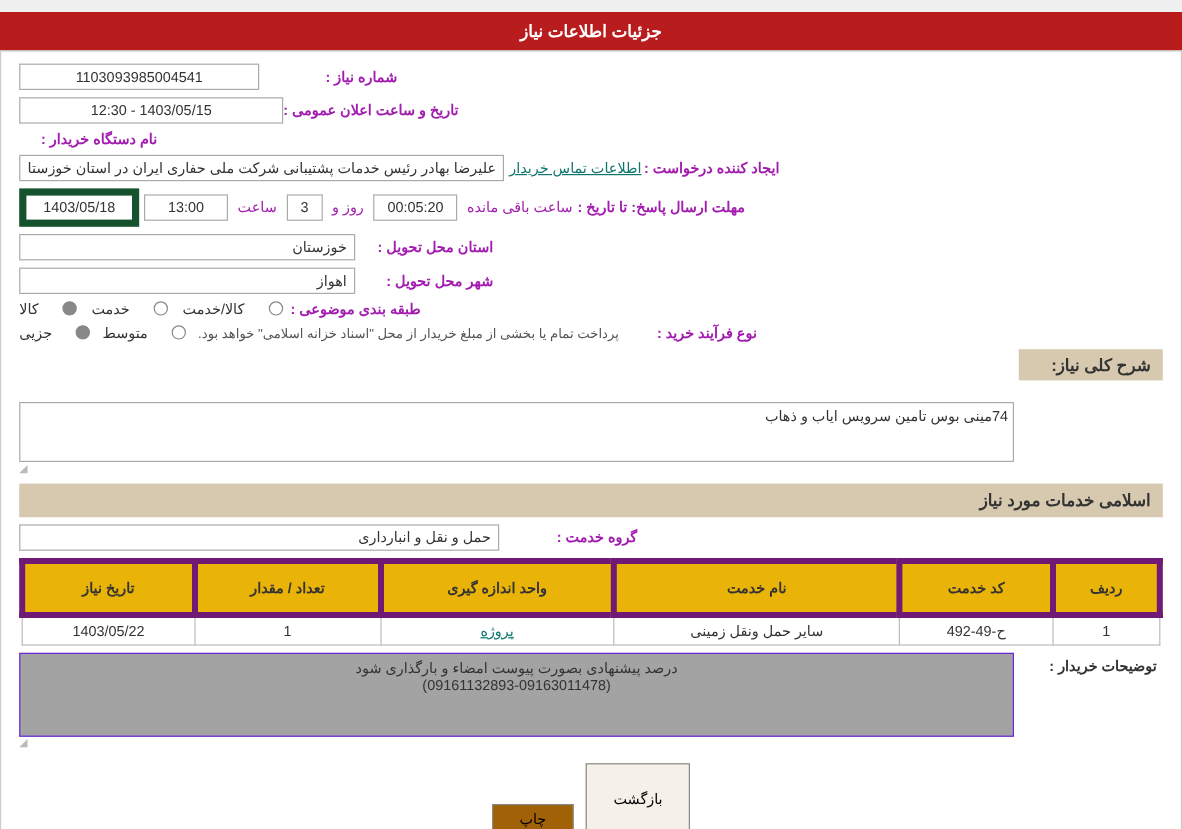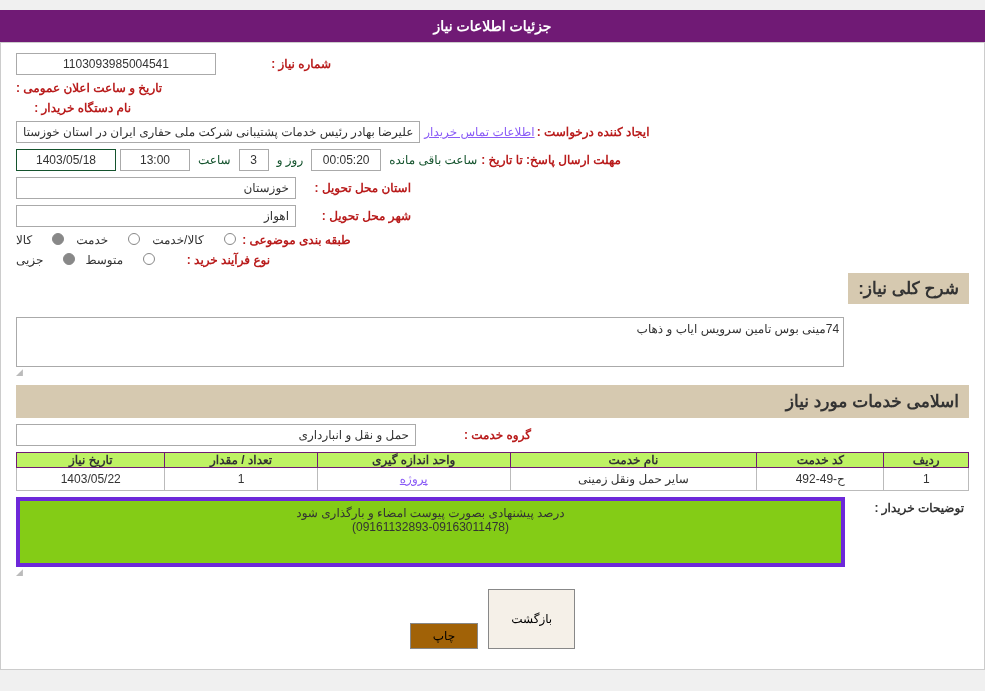"جزئیات اطلاعات نیاز" .header-bar { background: #701a75 -> #b91c1c }
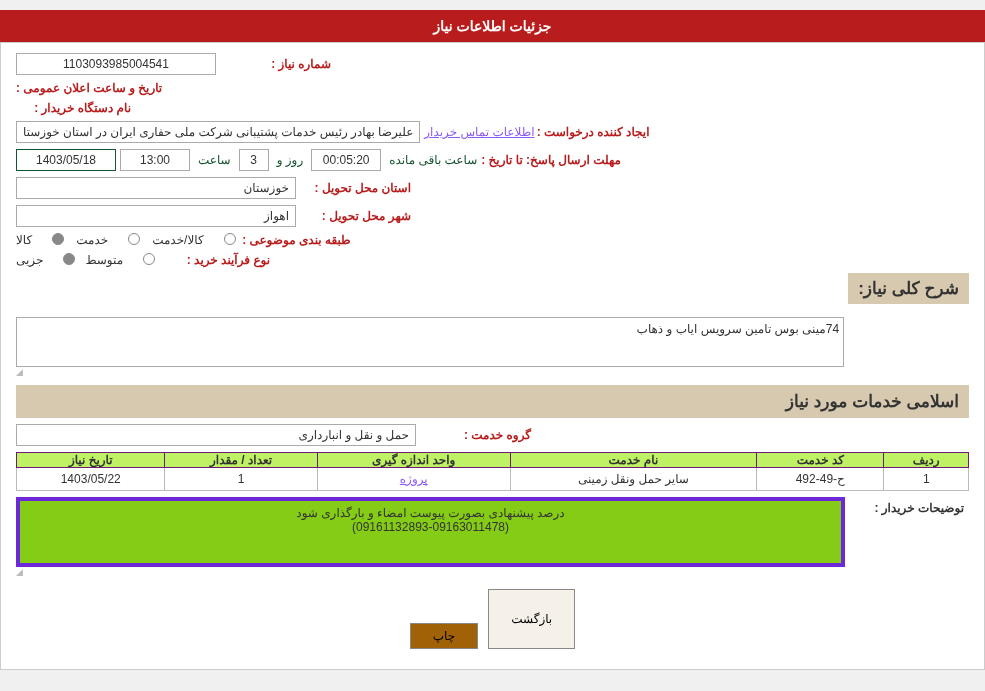"شماره نیاز :" .label { color: #b91c1c -> #a21caf }
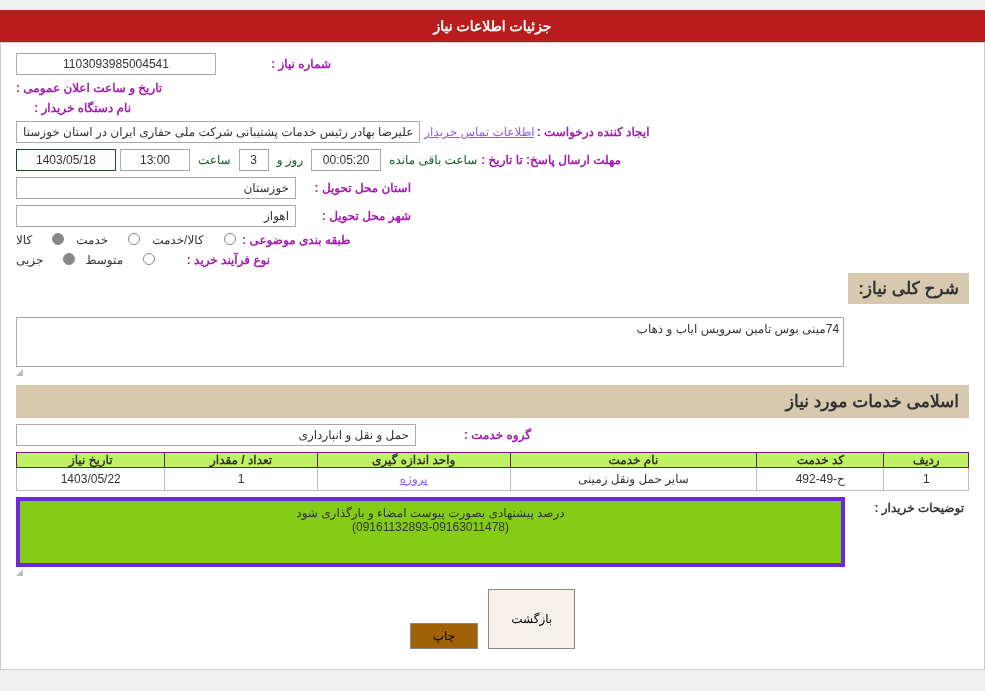"1403/05/15 - 12:30" div.value-box { html: none -> <div>1403/05/15 - 12:30</div> }
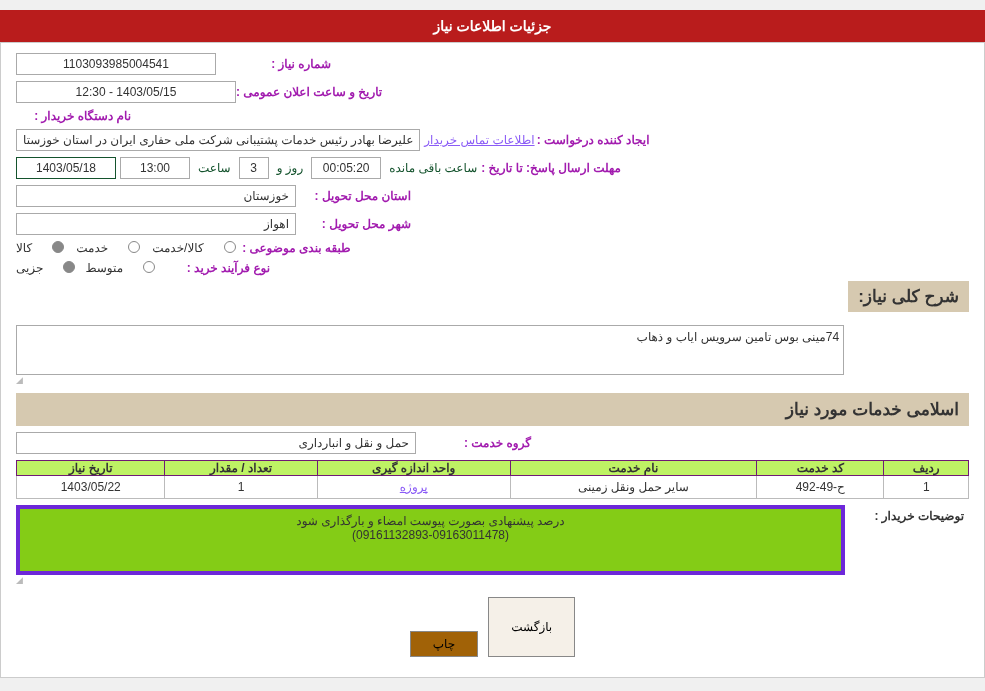"اطلاعات تماس خریدار" .link-blue { color: #8b5cf6 -> #0f766e }
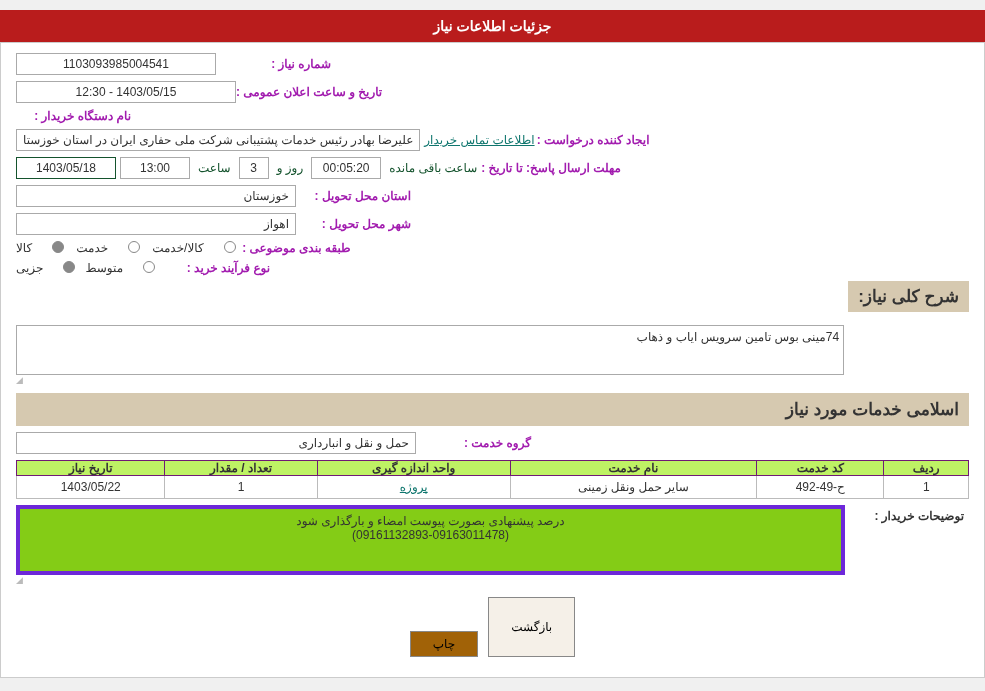"1403/05/18" .date-box { border: 1px solid #14532d -> 6px solid #14532d }
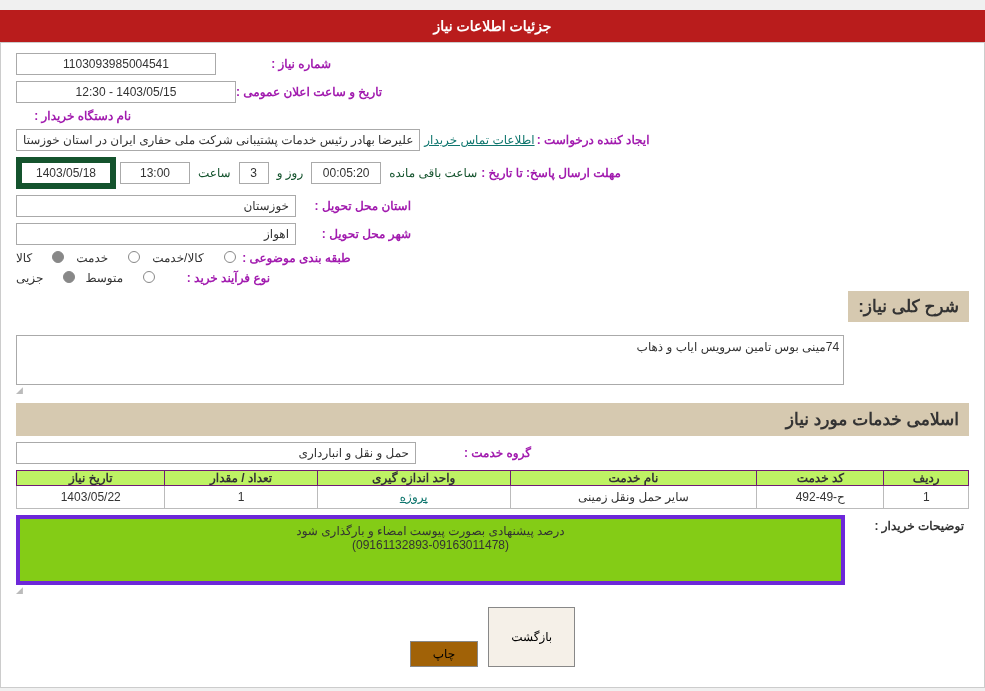"ساعت" .small-label { color: #14532d -> #a21caf }
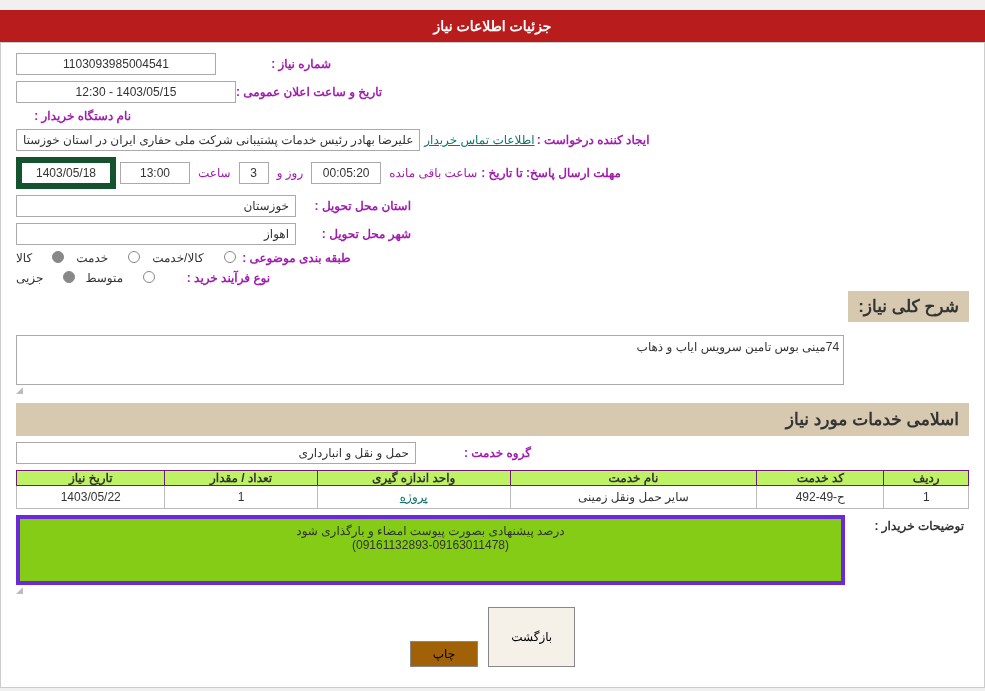"پرداخت تمام یا بخشی از" span.purchase-desc { html: none -> <span>پرداخت تمام یا بخشی از مبلغ خریدار از محل "اسناد خزانه اسلامی" خواهد بود.</span> }
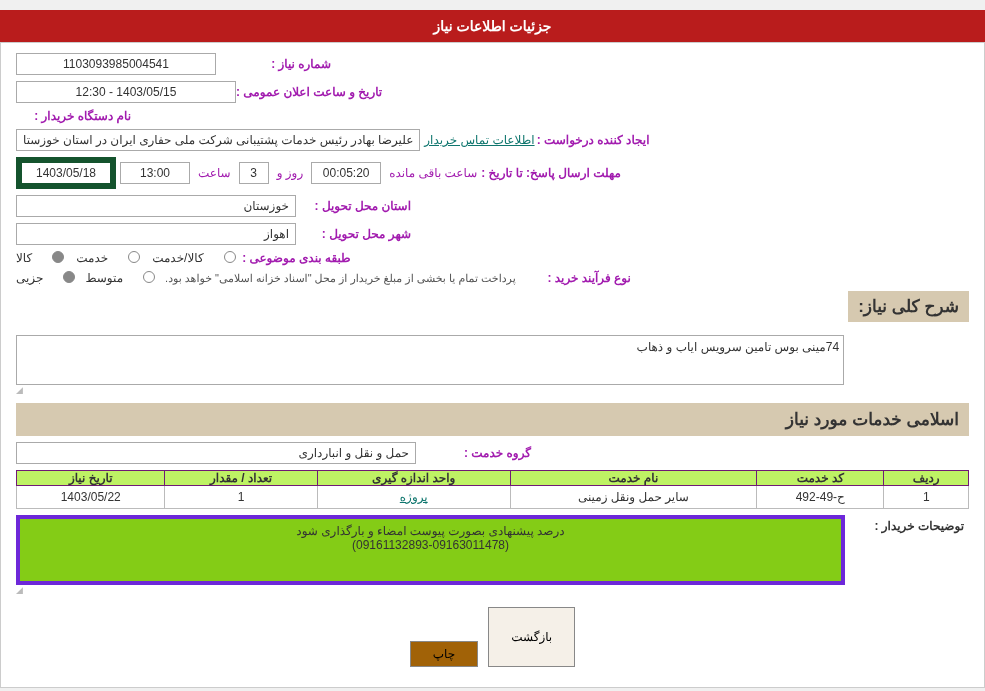"شرح کلی نیاز:" .section-header { font-size: 17px -> 14px }
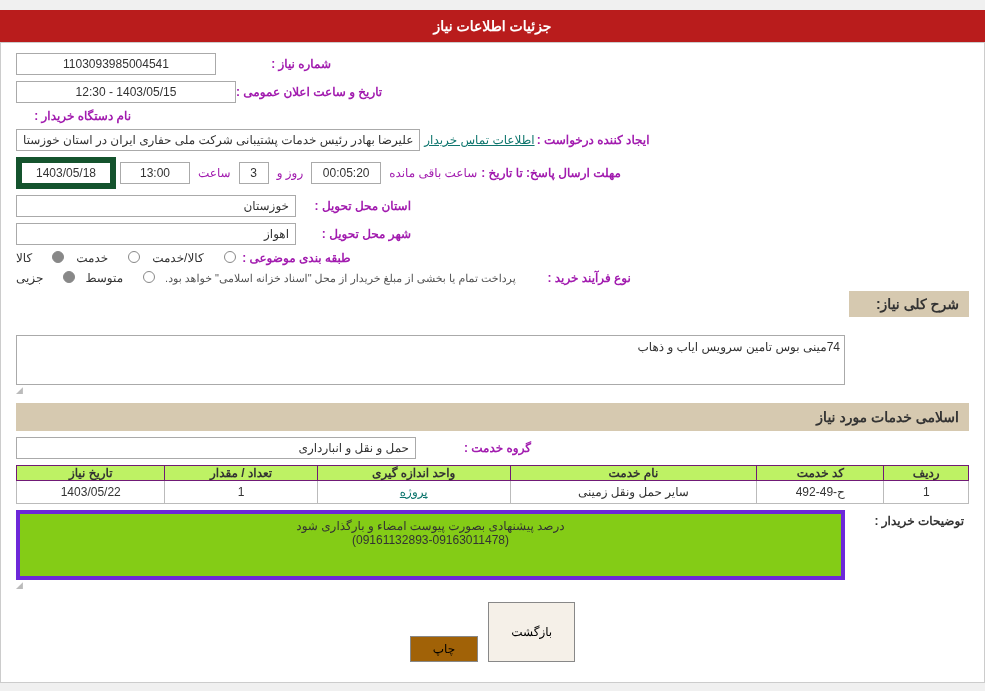"تاریخ نیاز" .service-table th { background: #bef264 -> #eab308; border: 1px solid #701a75 -> 5px solid #701a75; padding: 0 8px -> 13px 8px }
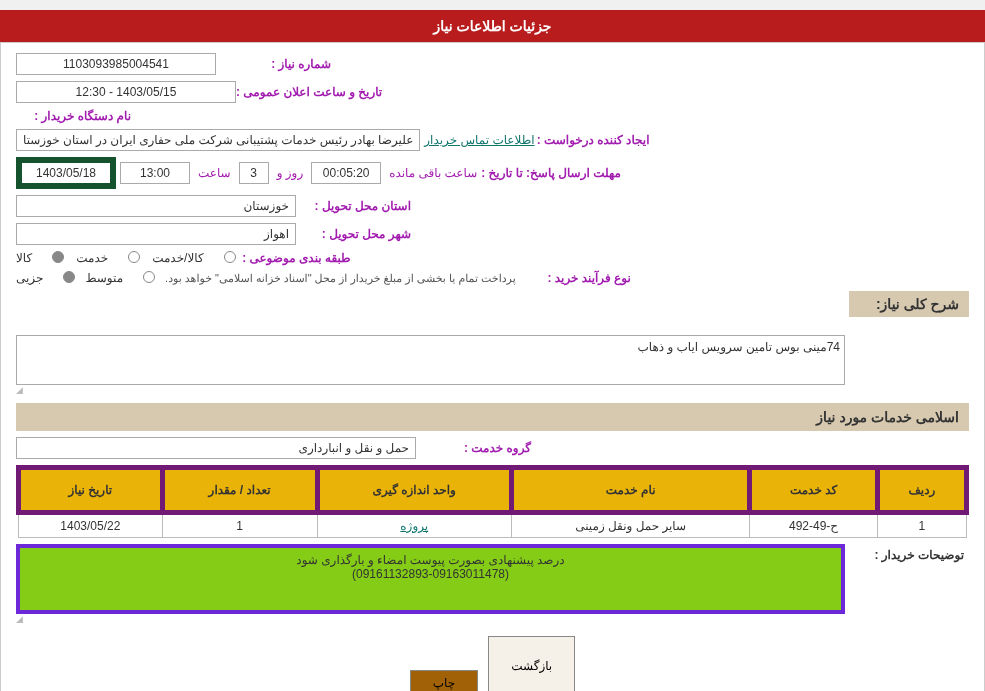"درصد پیشنهادی بصورت پیوست امضاء" .tozihat-box { background: #84cc16 -> #a3a3a3; border: 4px solid #6d28d9 -> 1px solid #6d28d9 }
